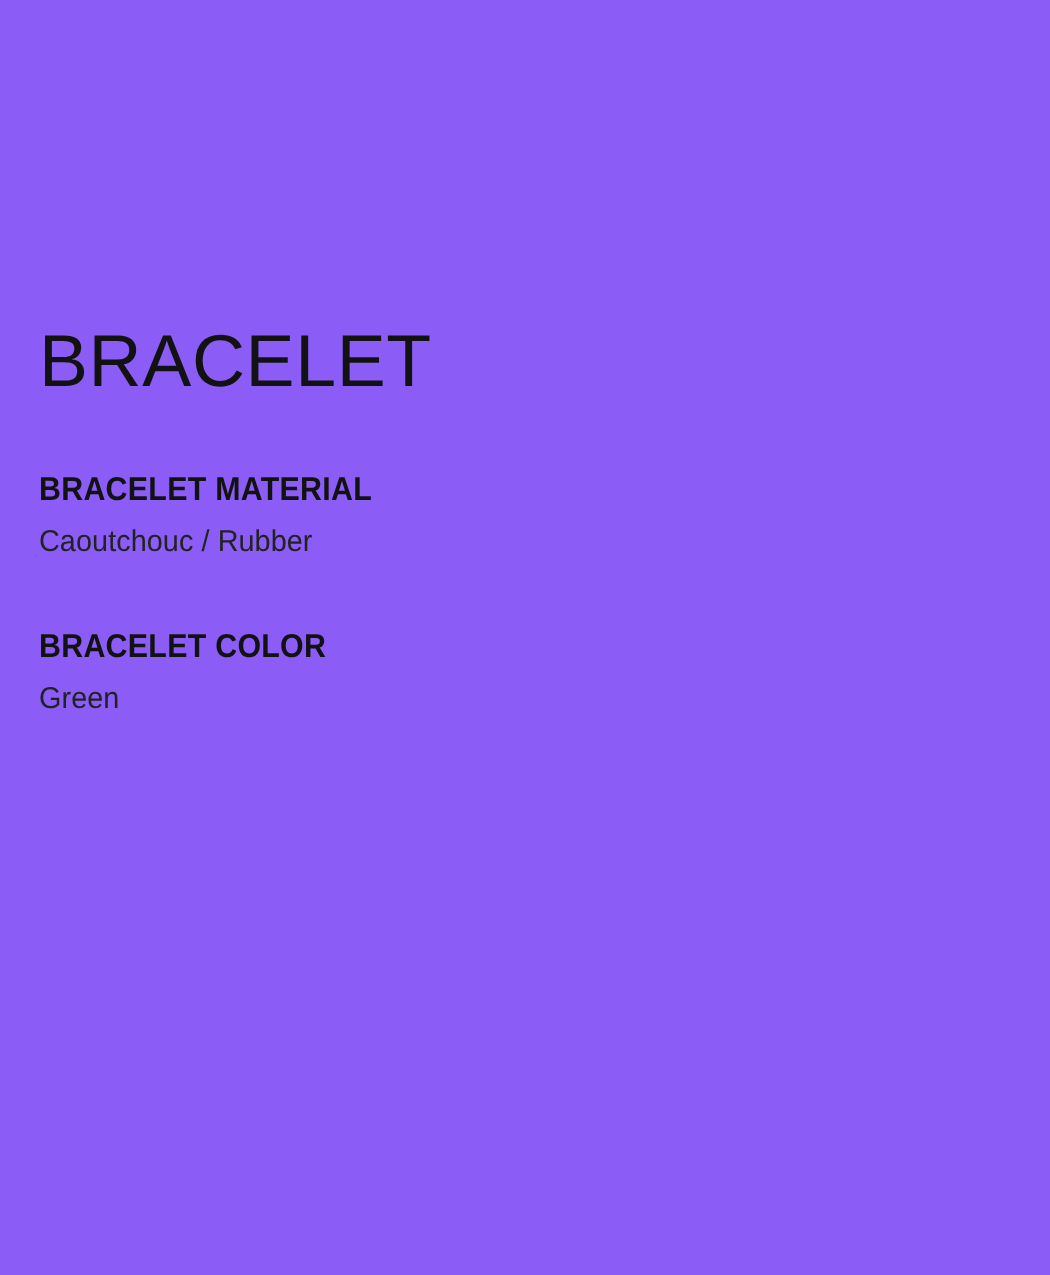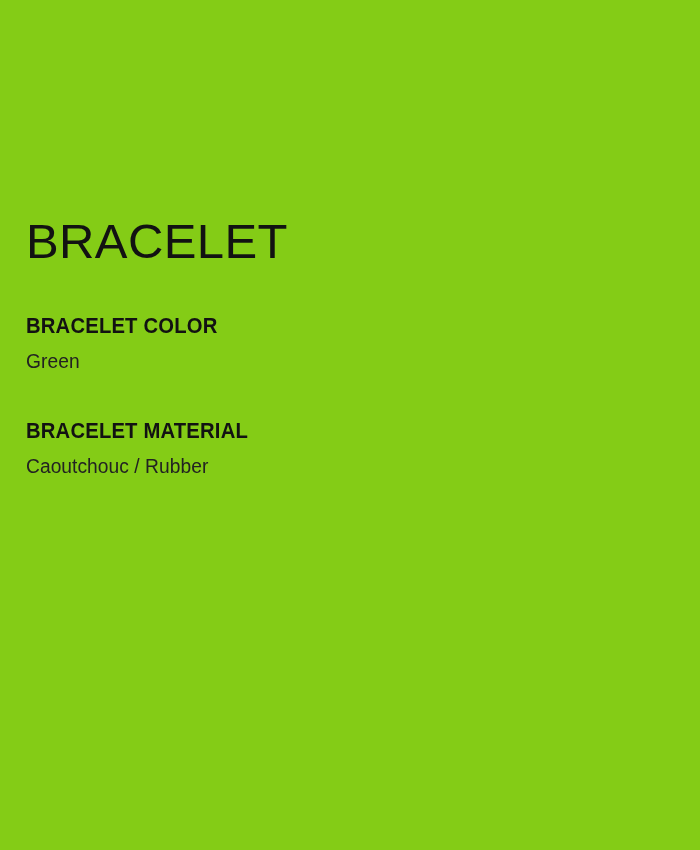"BRACELET" .spec-panel { background: #84cc16 -> #8b5cf6 }
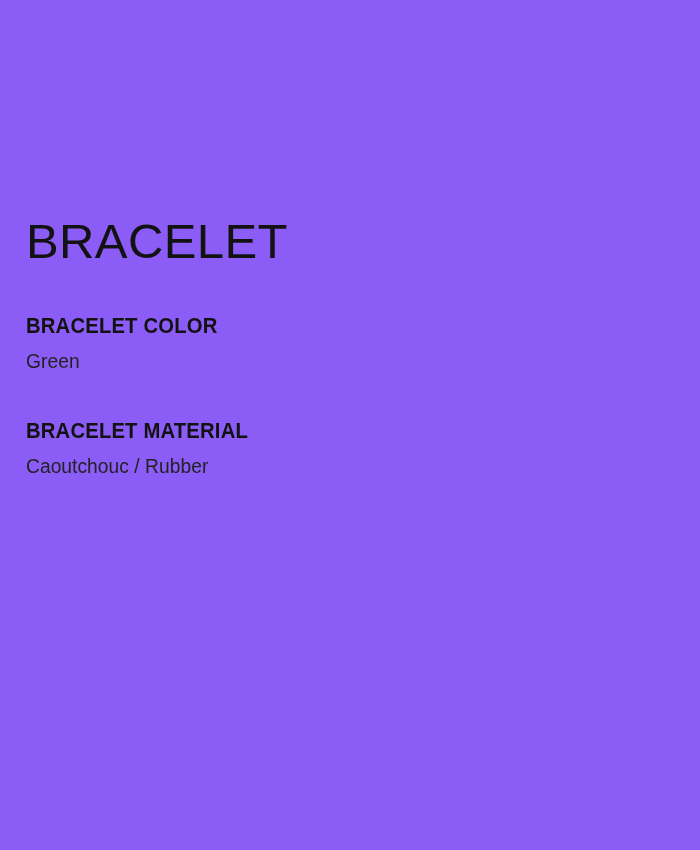"BRACELET COLOR" div.spec-row { order: before "BRACELET MATERIAL" -> after "BRACELET MATERIAL" }
